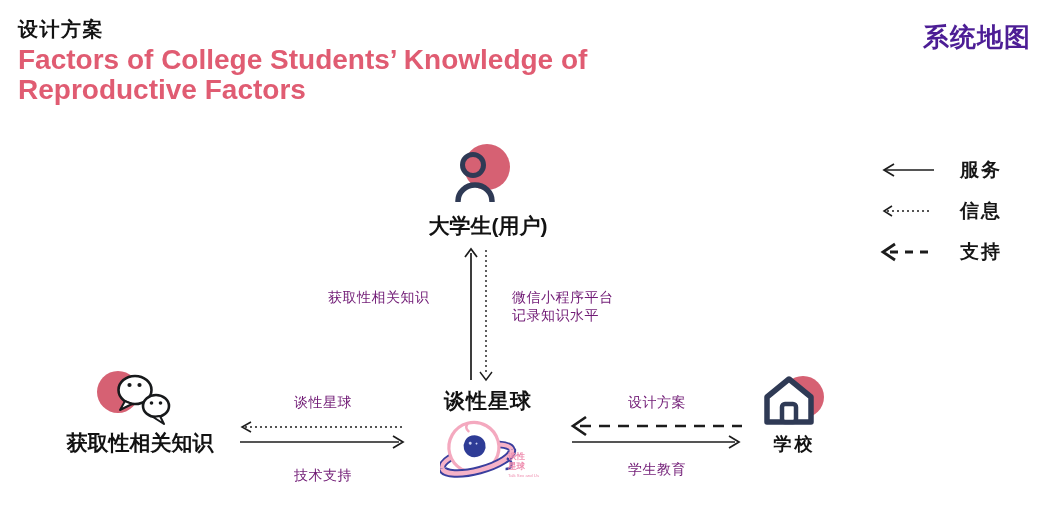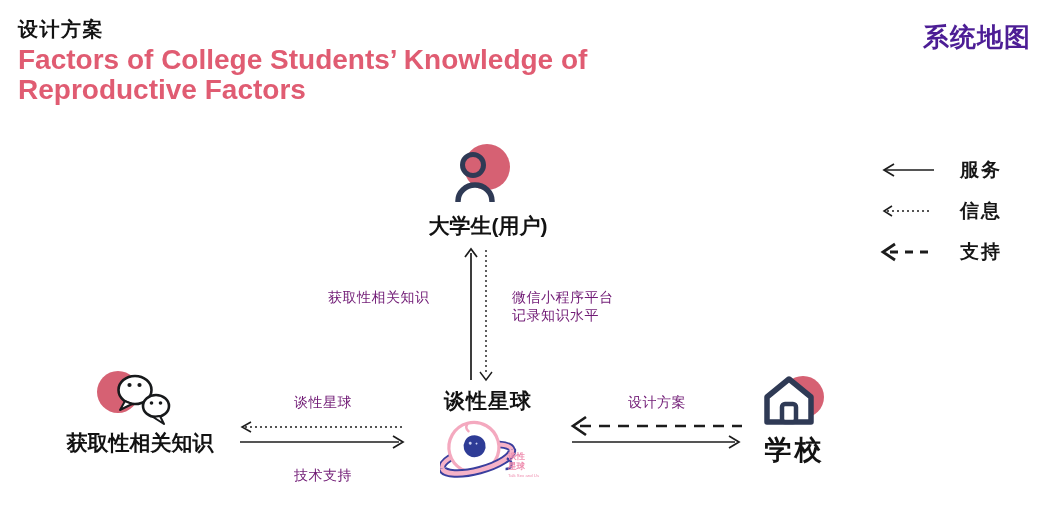"学校" .lbl-school { font-size: 27px -> 18px }
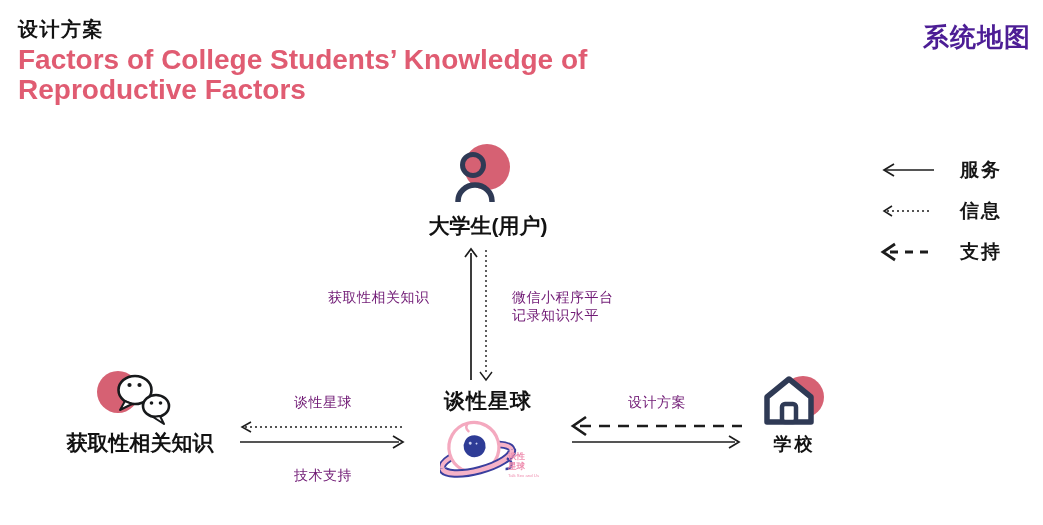"学生教育" div.abs { html: none -> <div>学生教育</div> }
